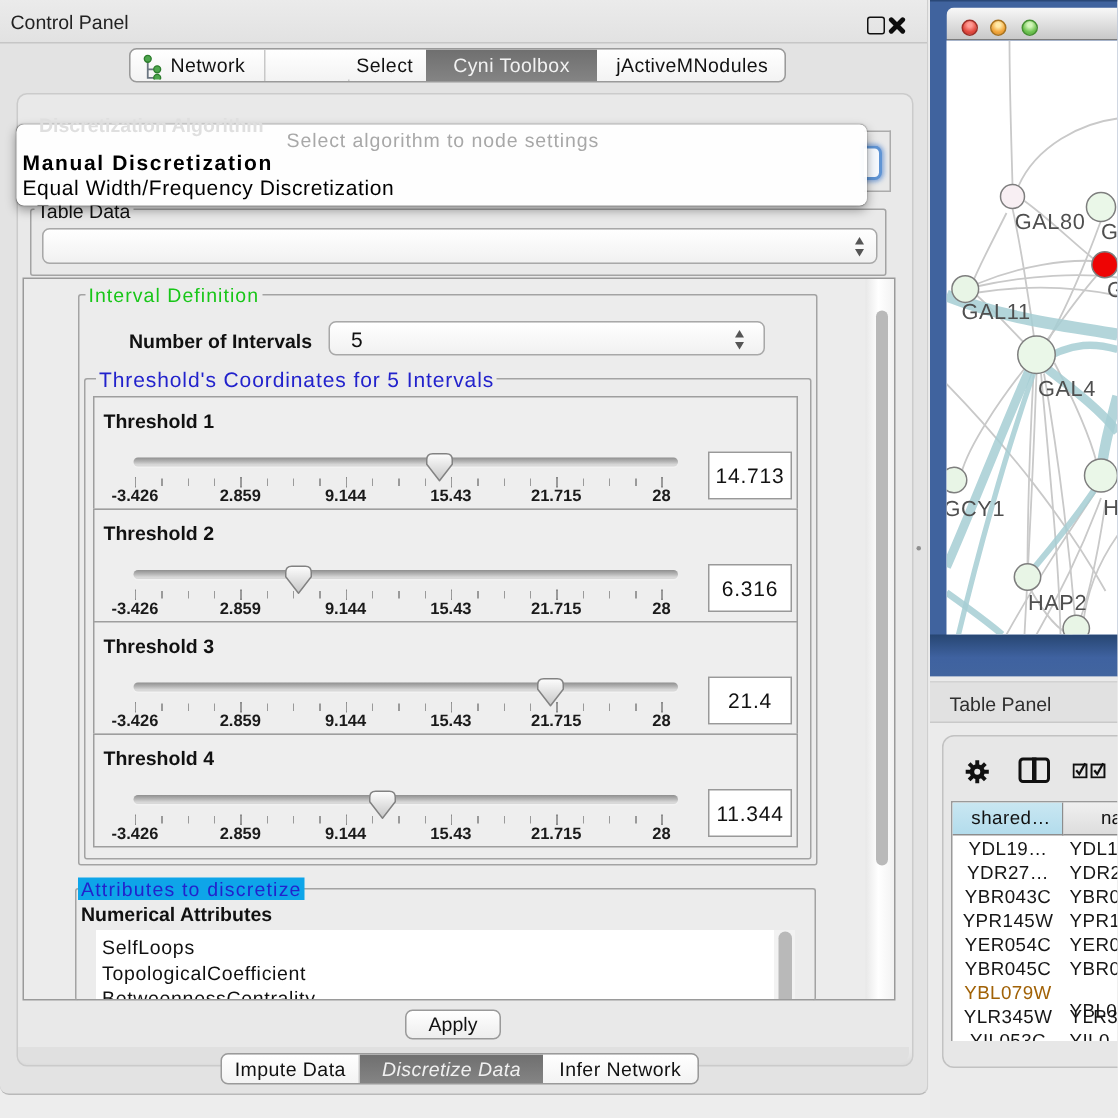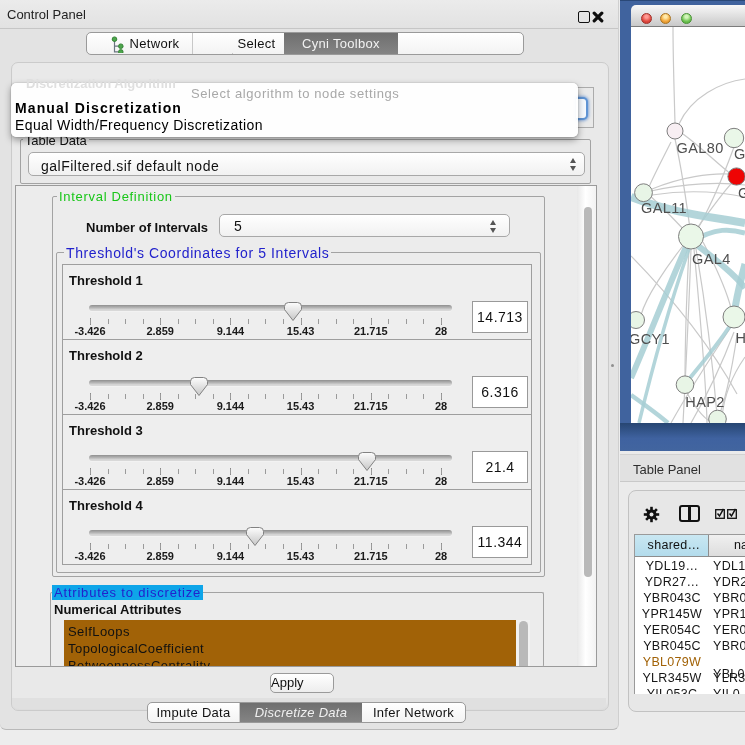"Network" div.seg { left: 16px -> 0 }
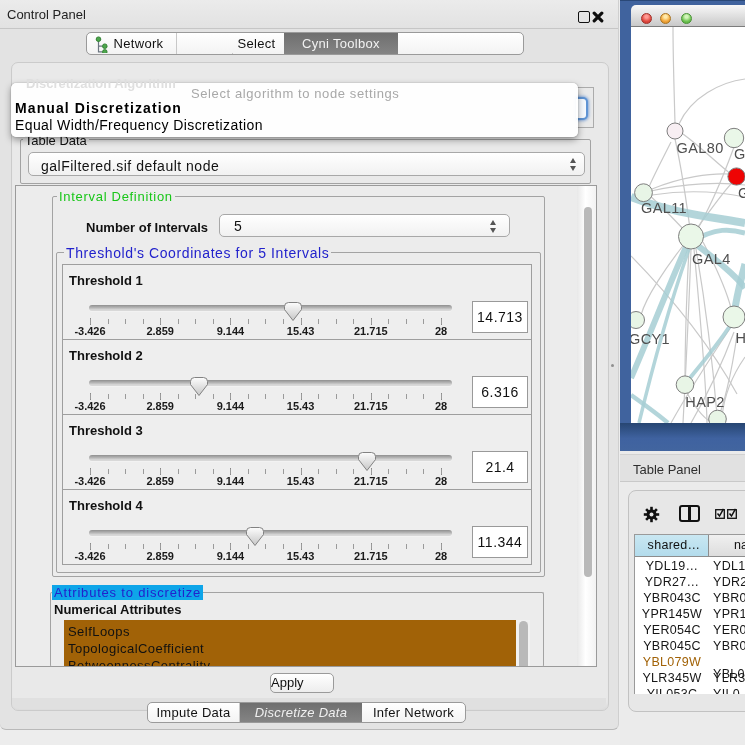"jActiveMNodules" div.seg { html: none -> <div> <span>jActiveMNodules</span> </div> }
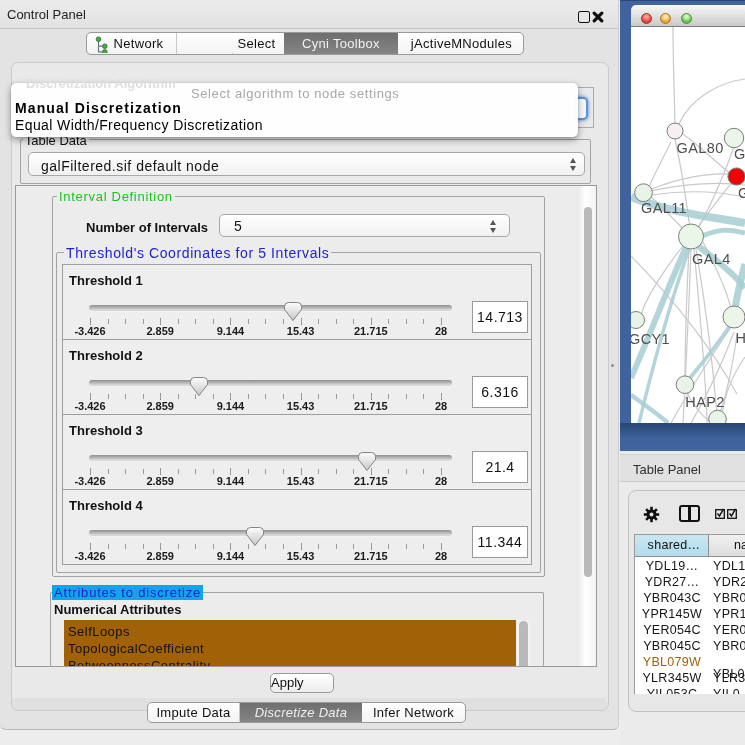"galFiltered.sif default node" span.ctext { html: <span>galFiltered.sif default node</span> -> none }
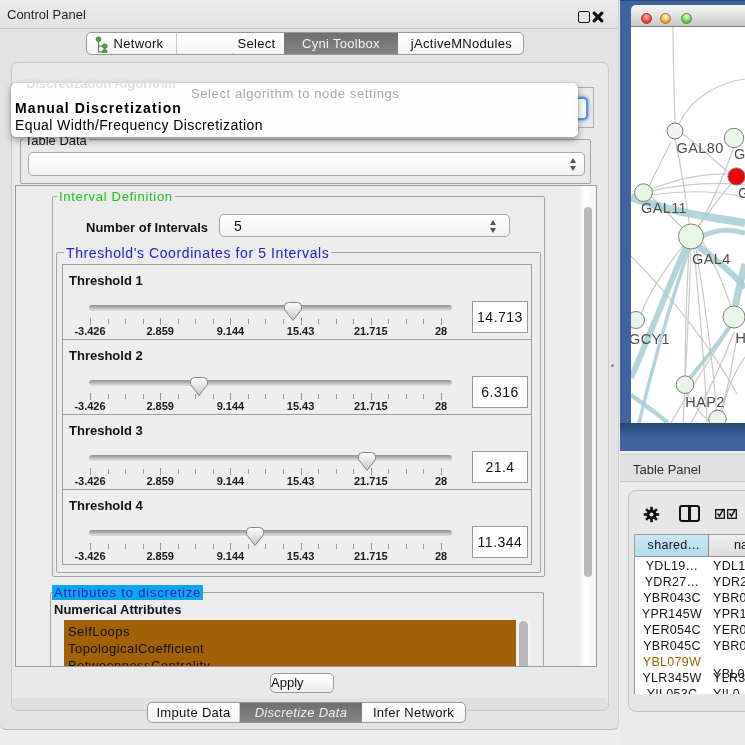"SelfLoops" div.abs { background: #a16207 -> #ffffff }
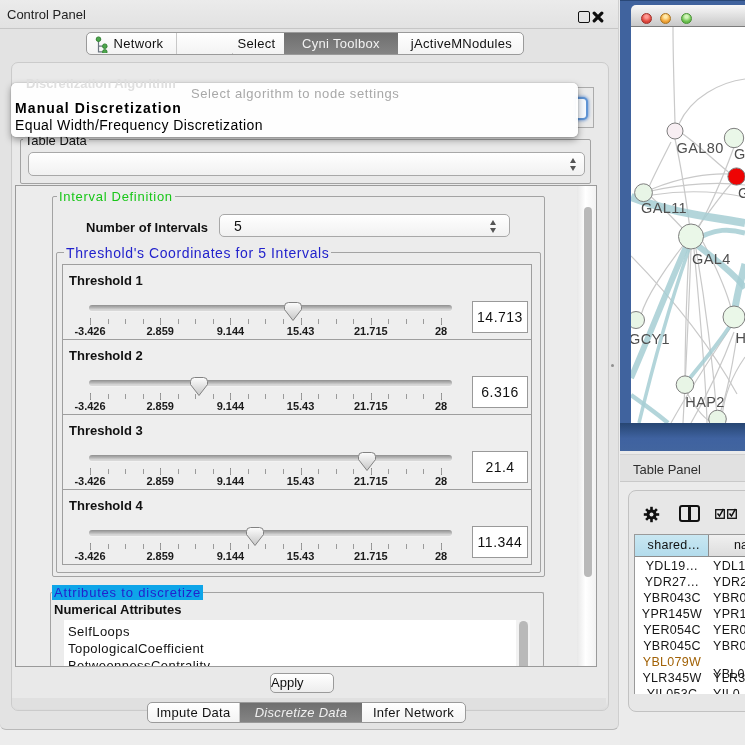"Apply" div.abs { text-align: none -> center }
